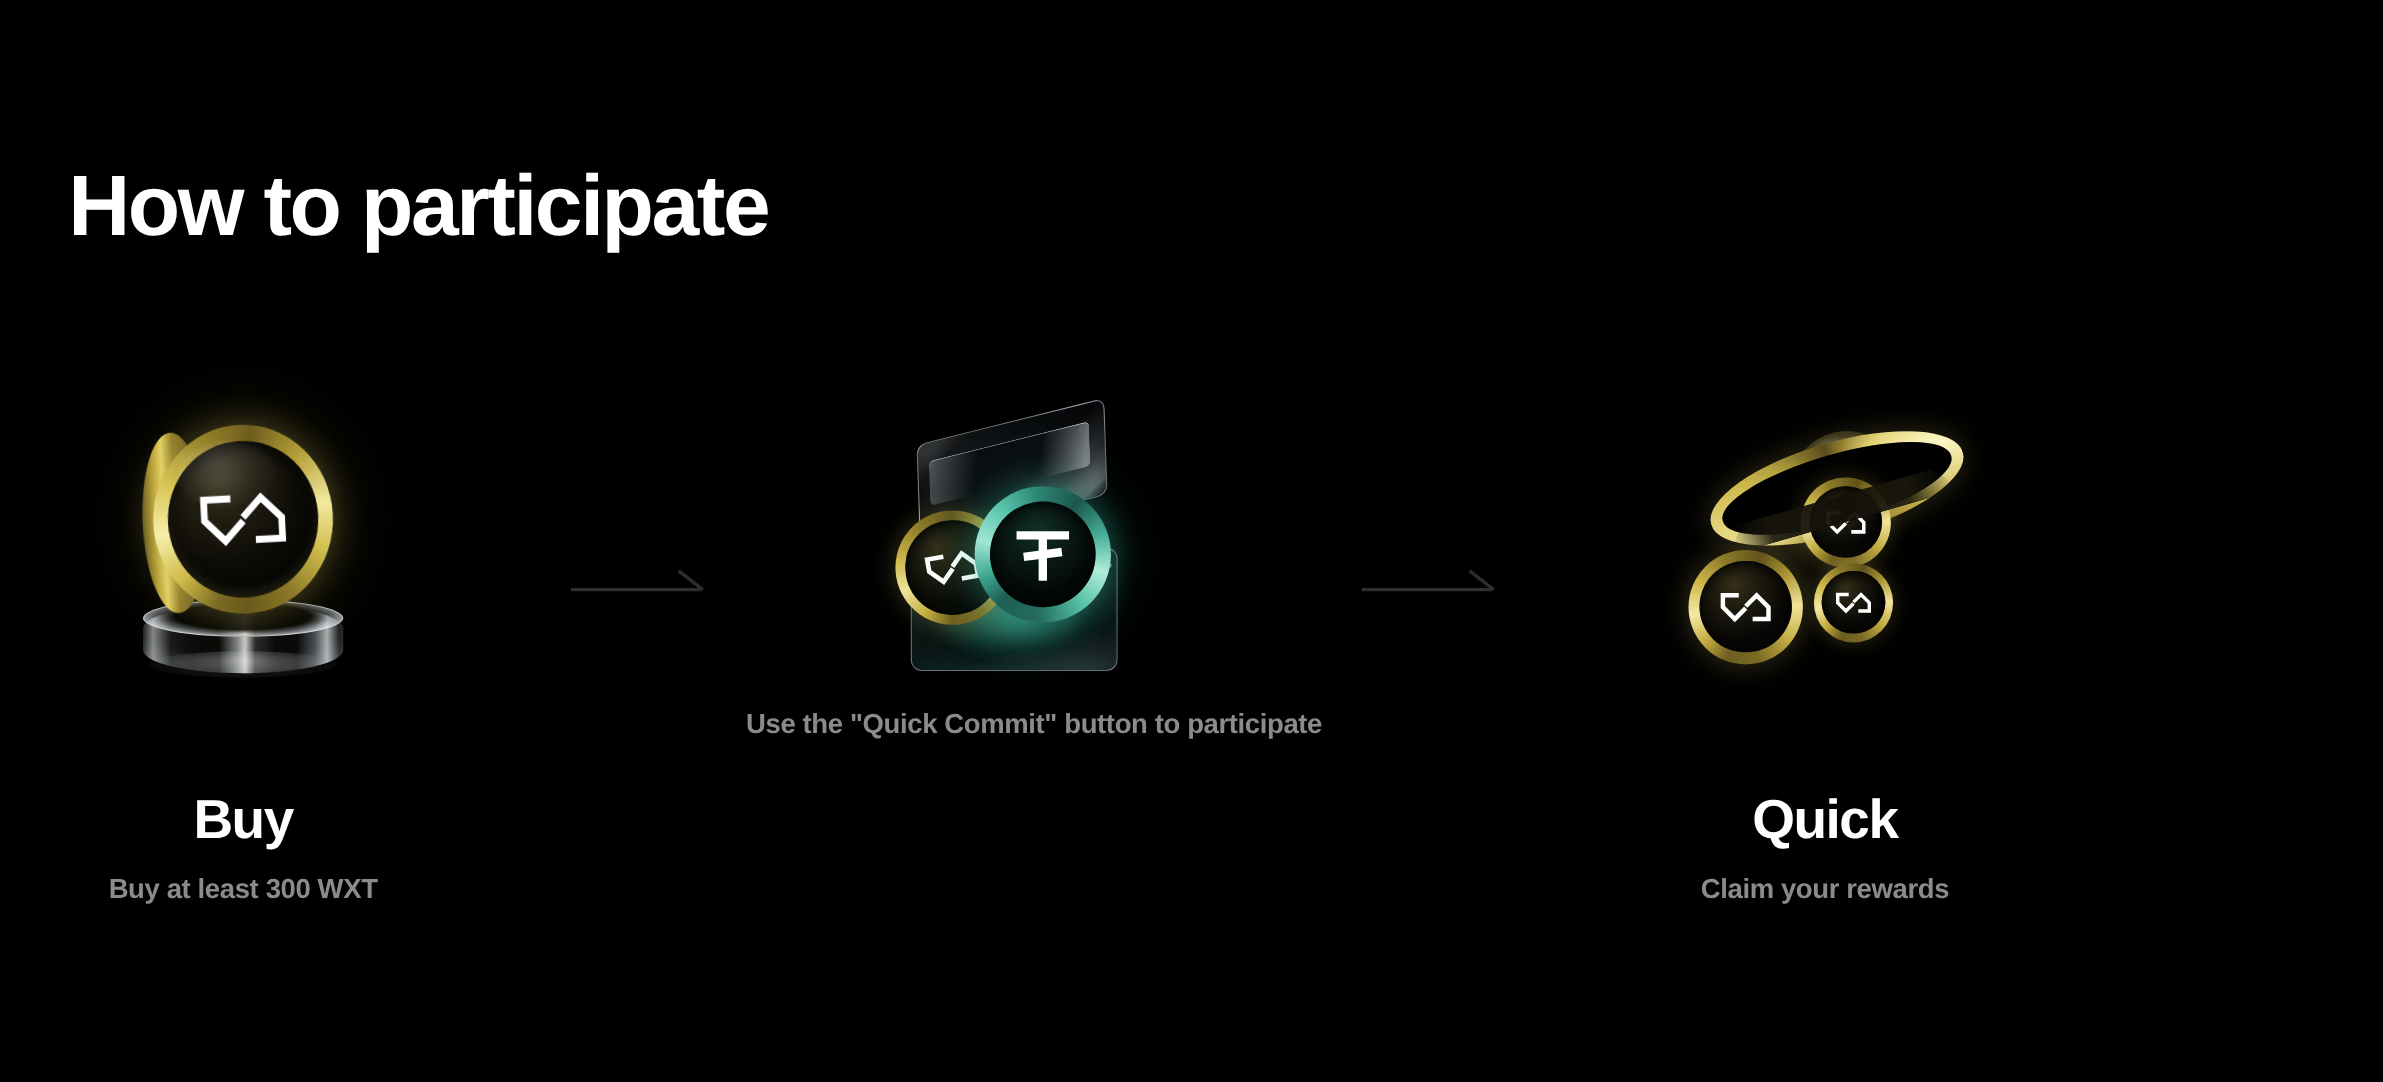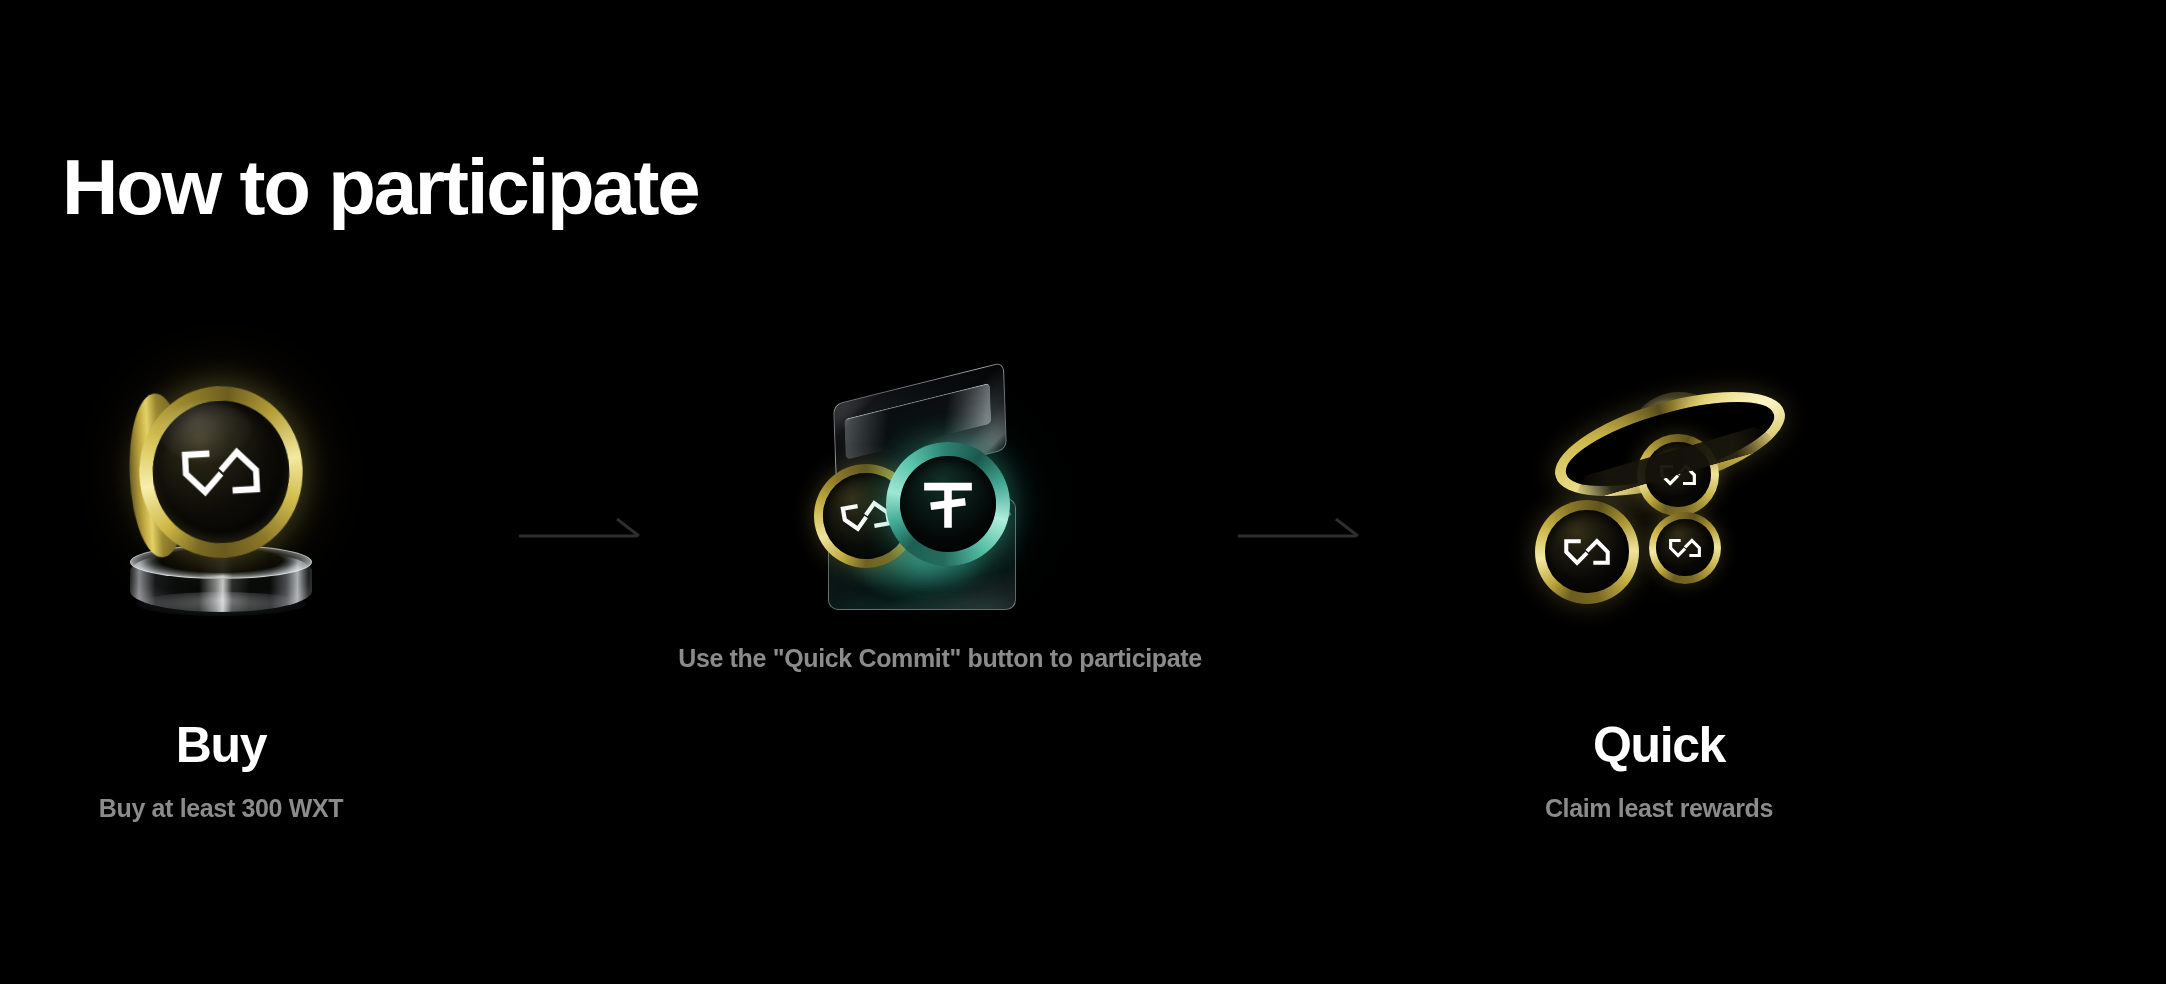"Claim least rewards" div.step-sub { text: least -> your }
